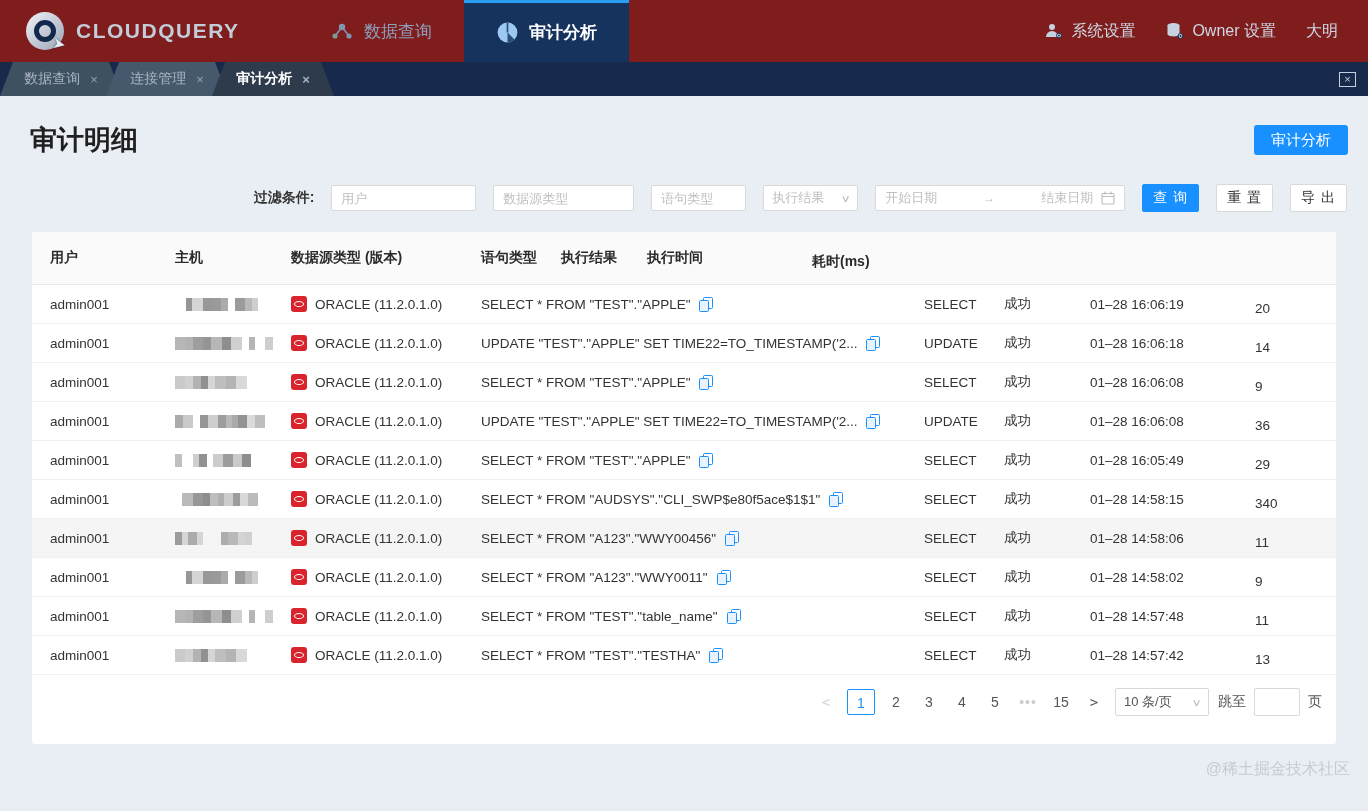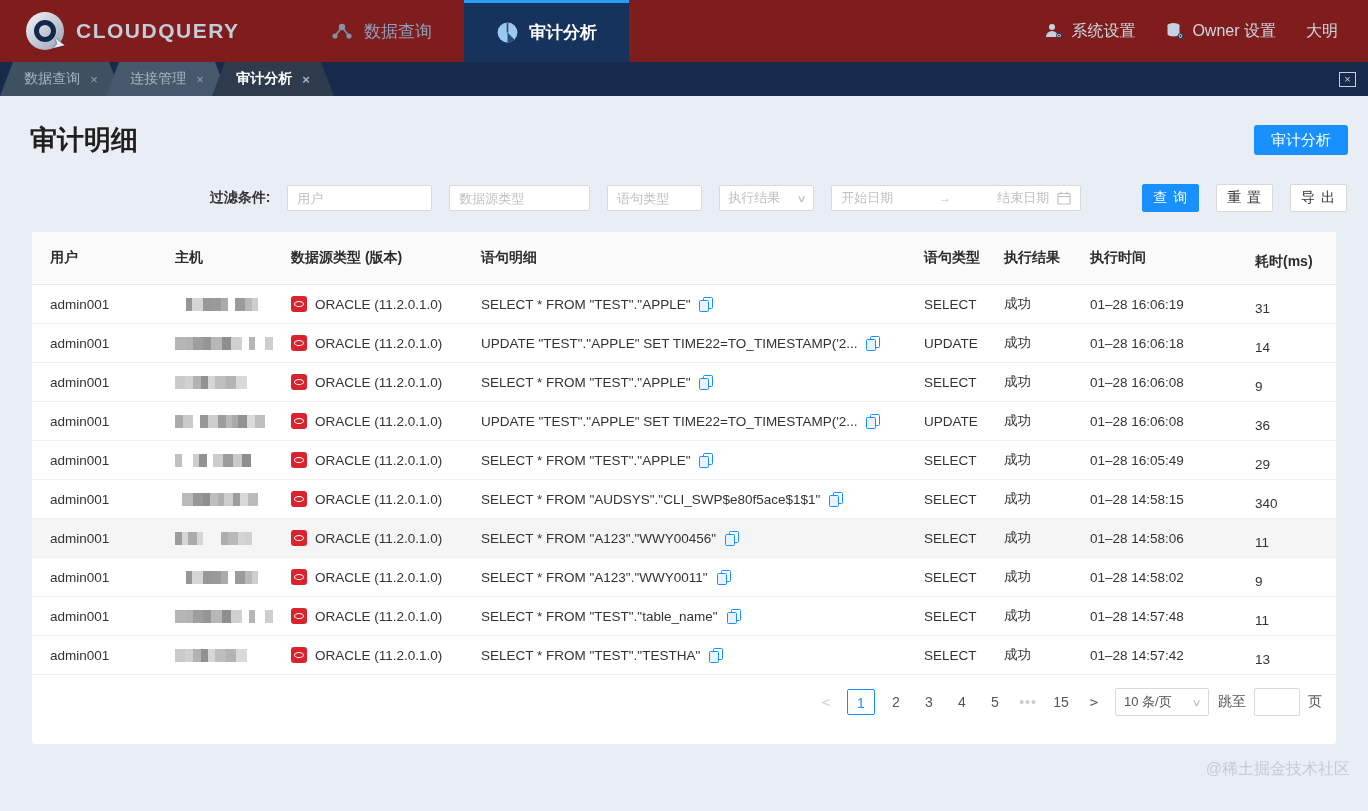"查 询" .btn-query { margin-left: 44px -> none }
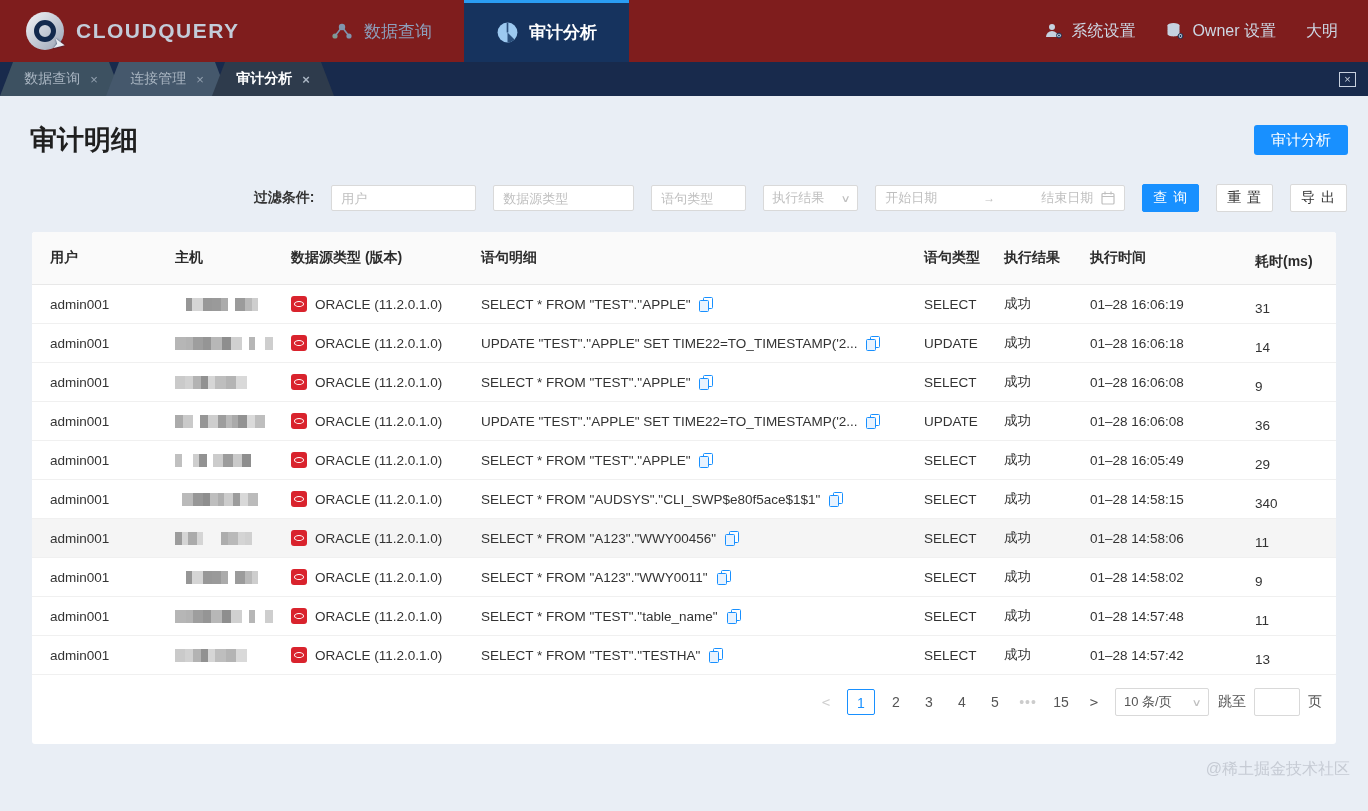"语句明细" div.th { html: <div>语句明细</div> -> none }
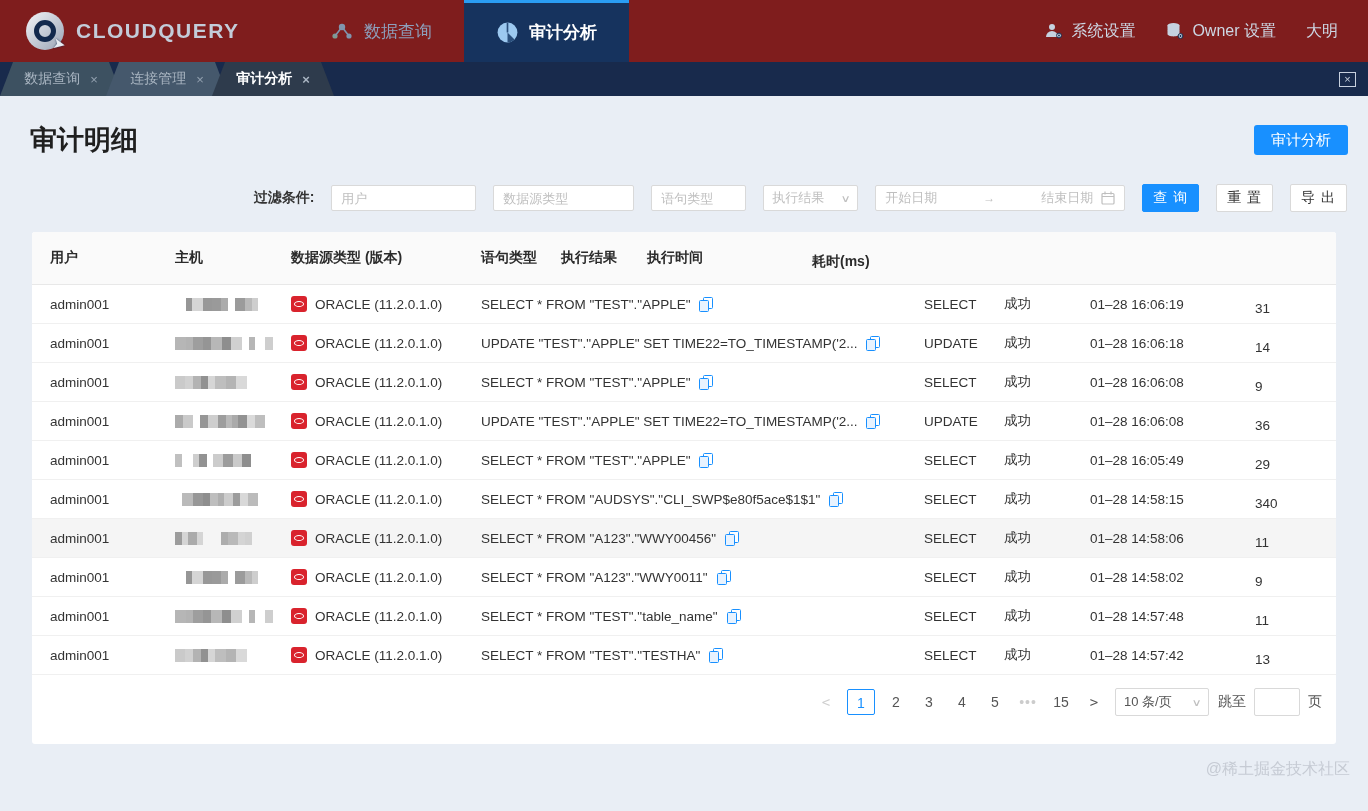"31" div.td { text: 31 -> 20 }
